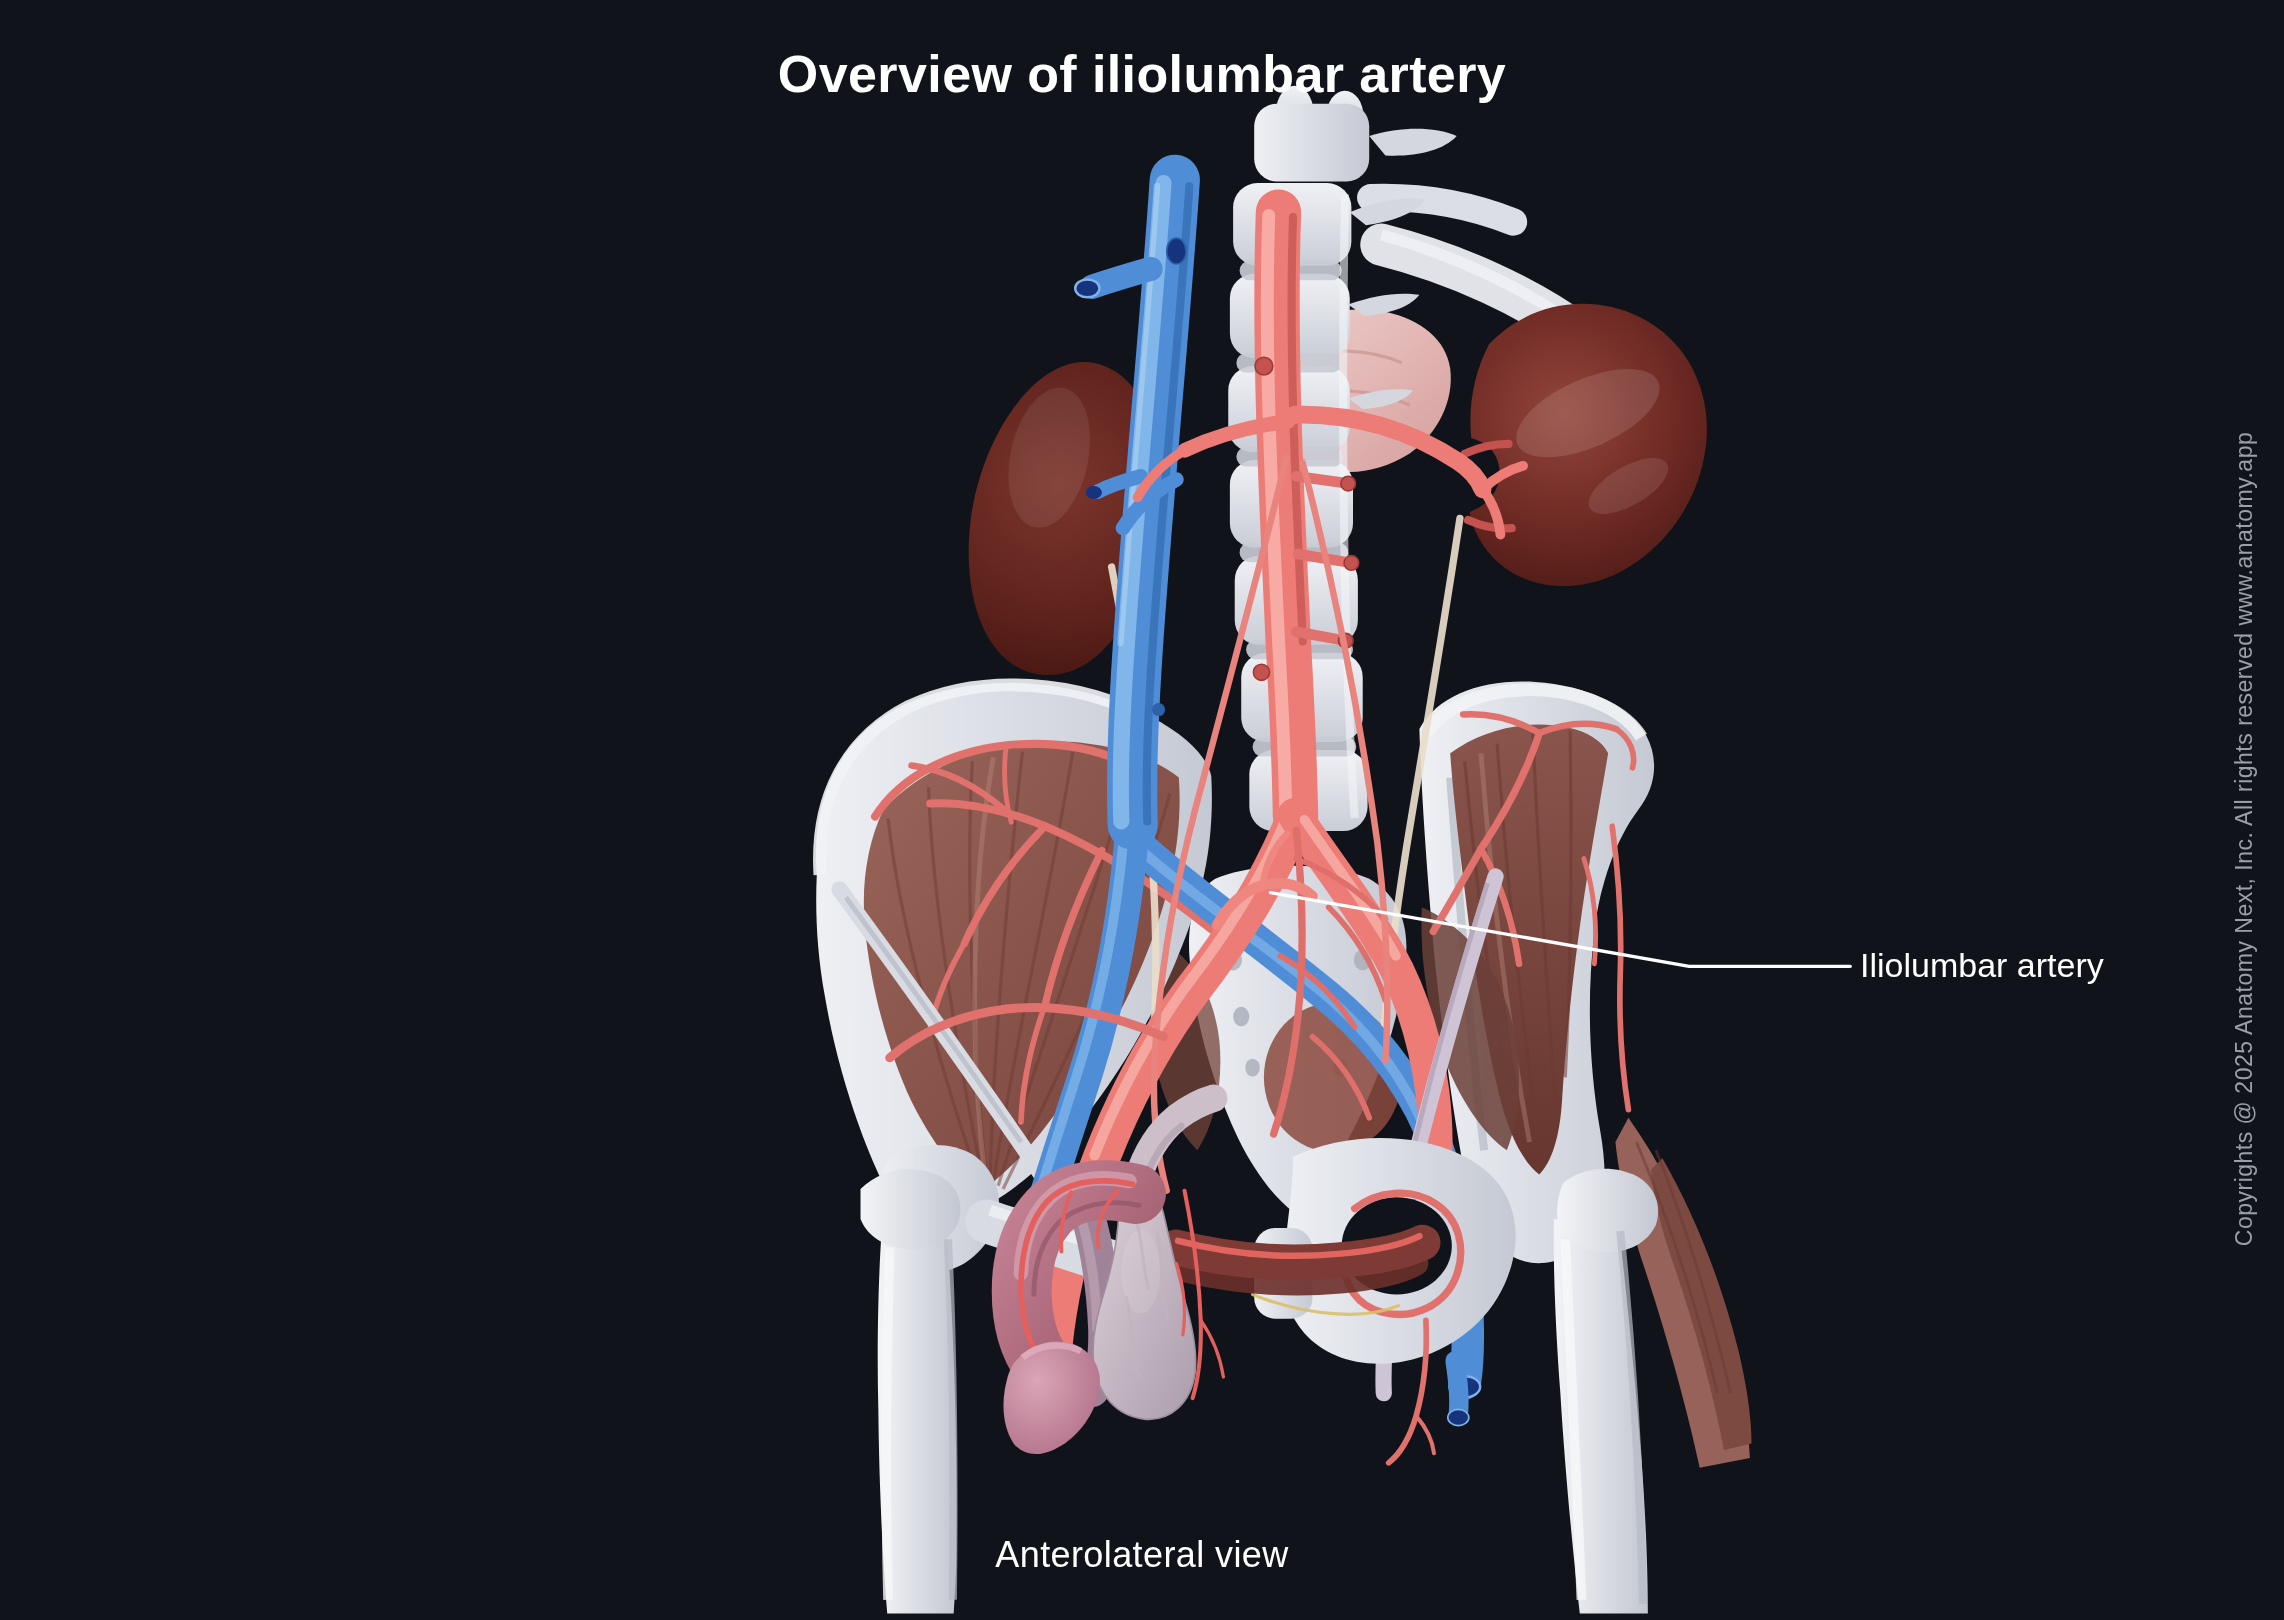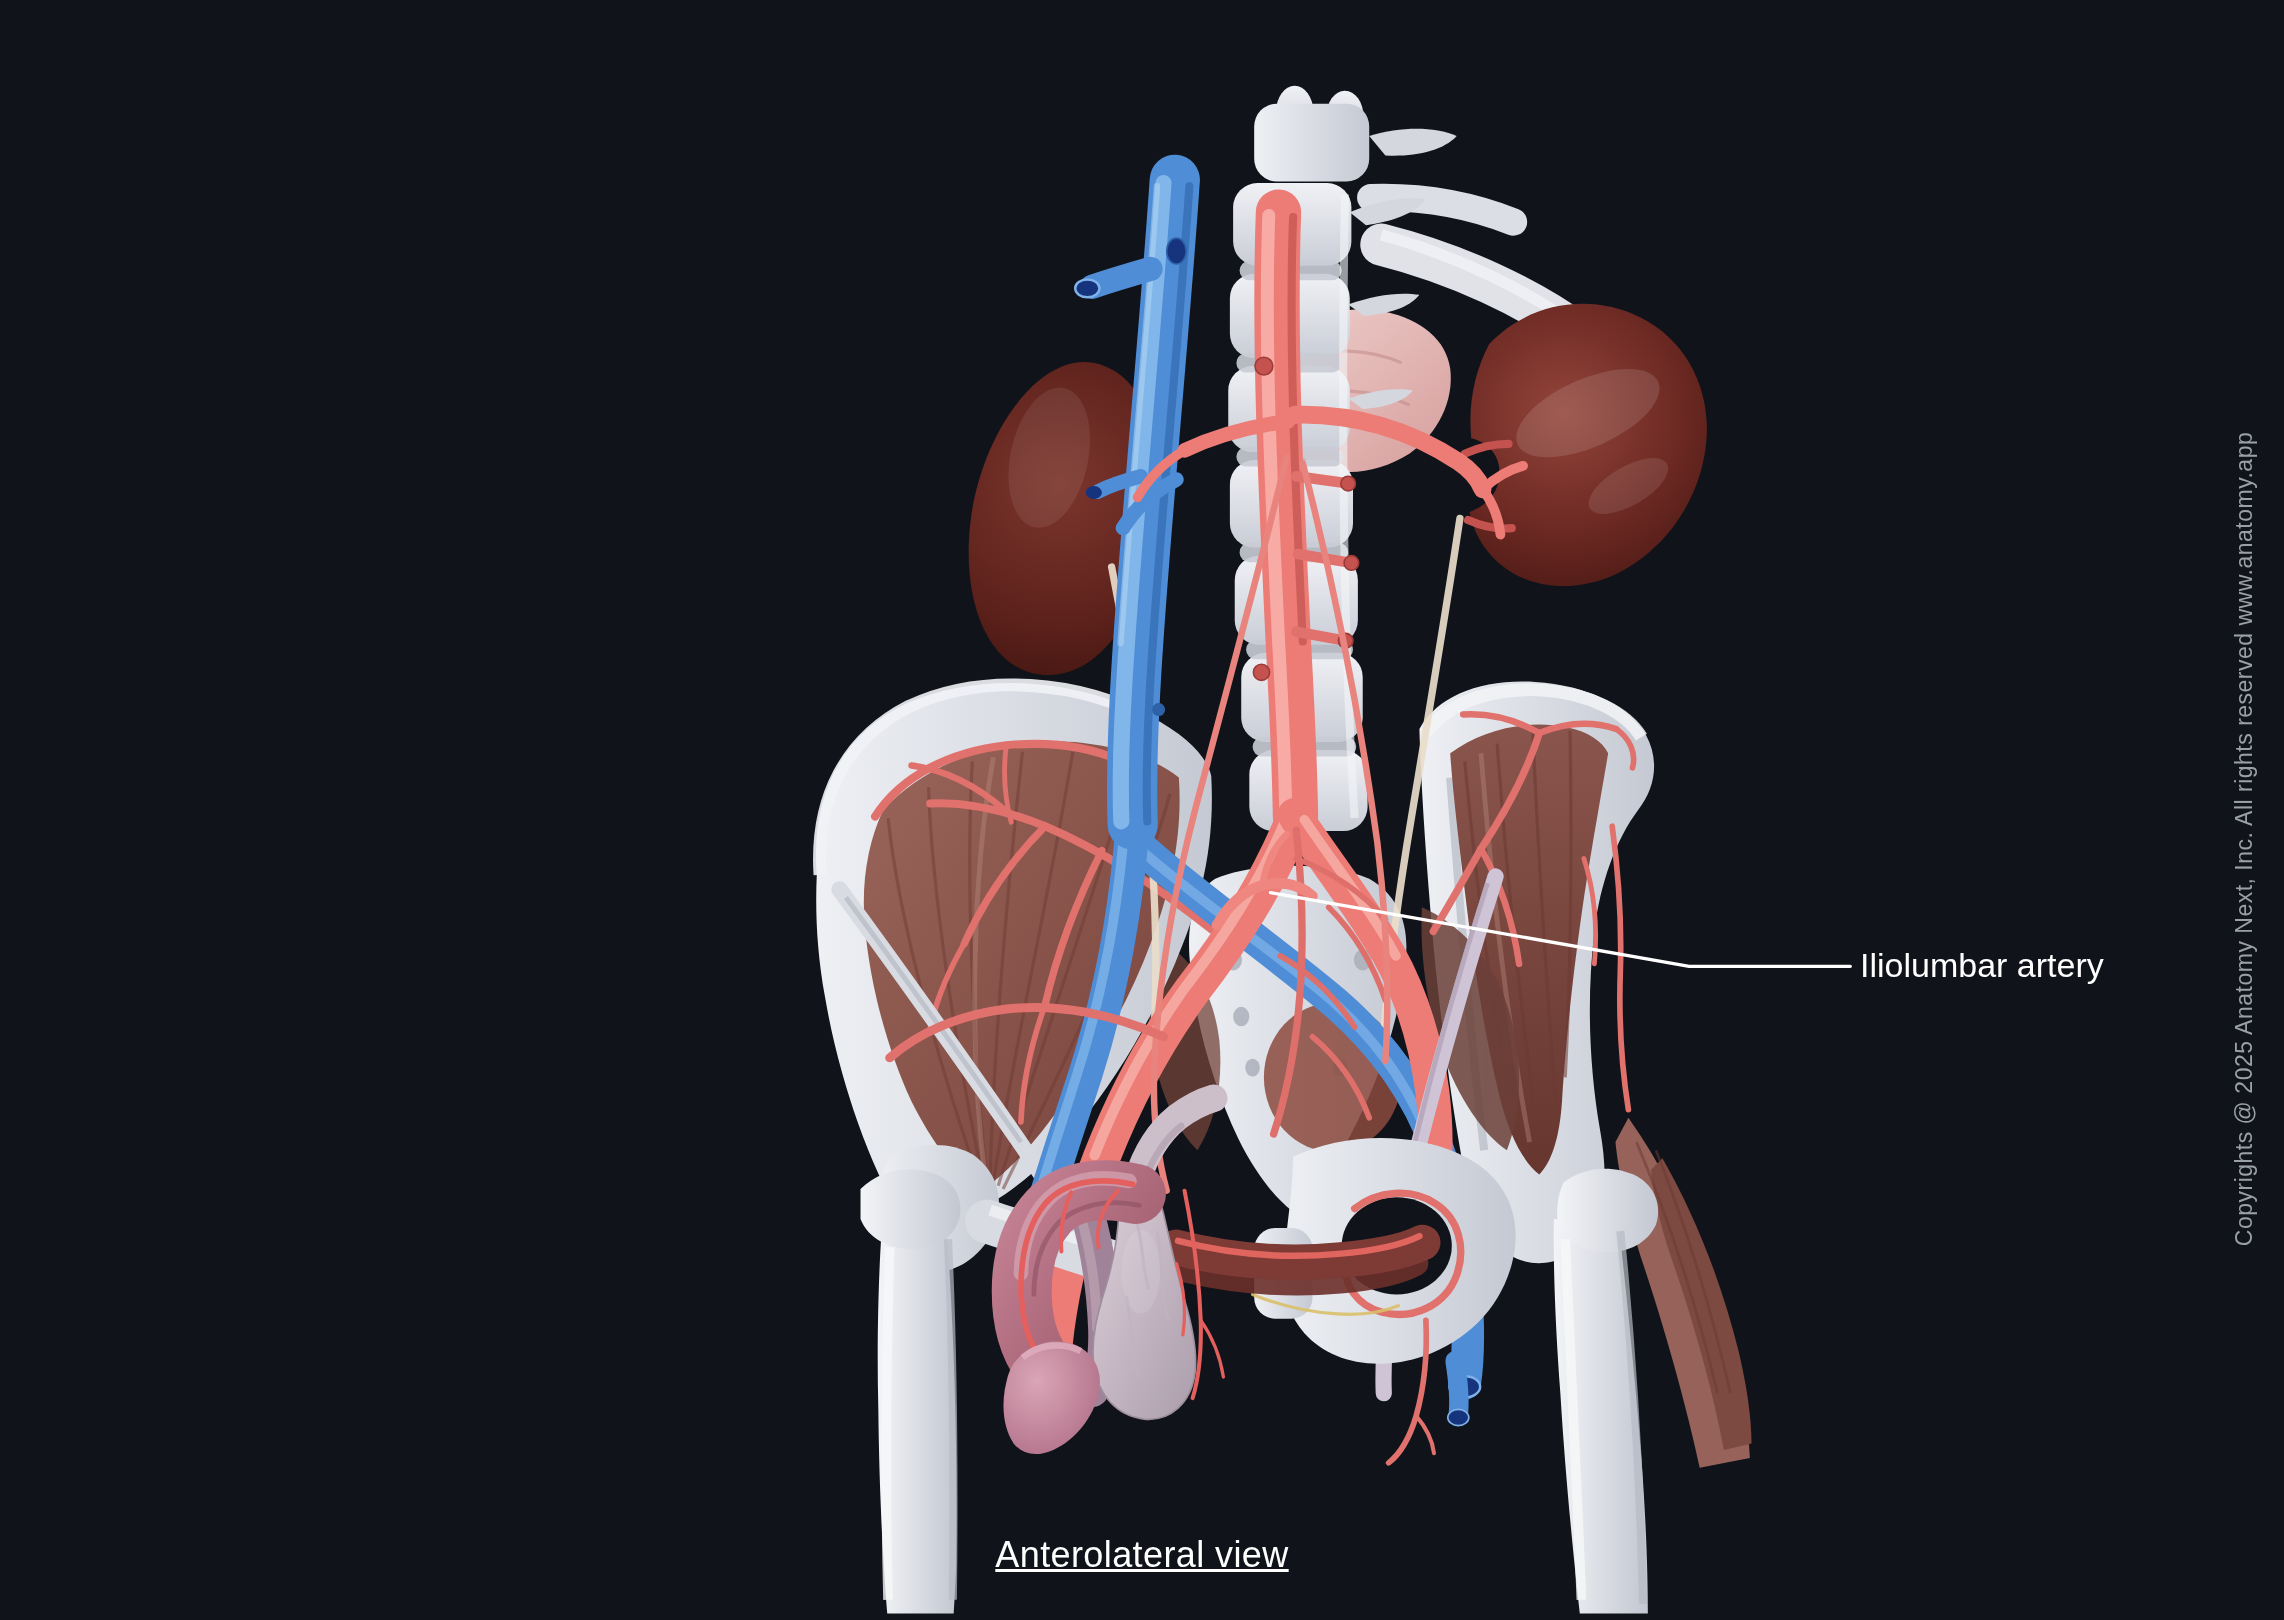"Overview of iliolumbar artery" div.page-title { html: none -> <div>Overview of iliolumbar artery</div> }
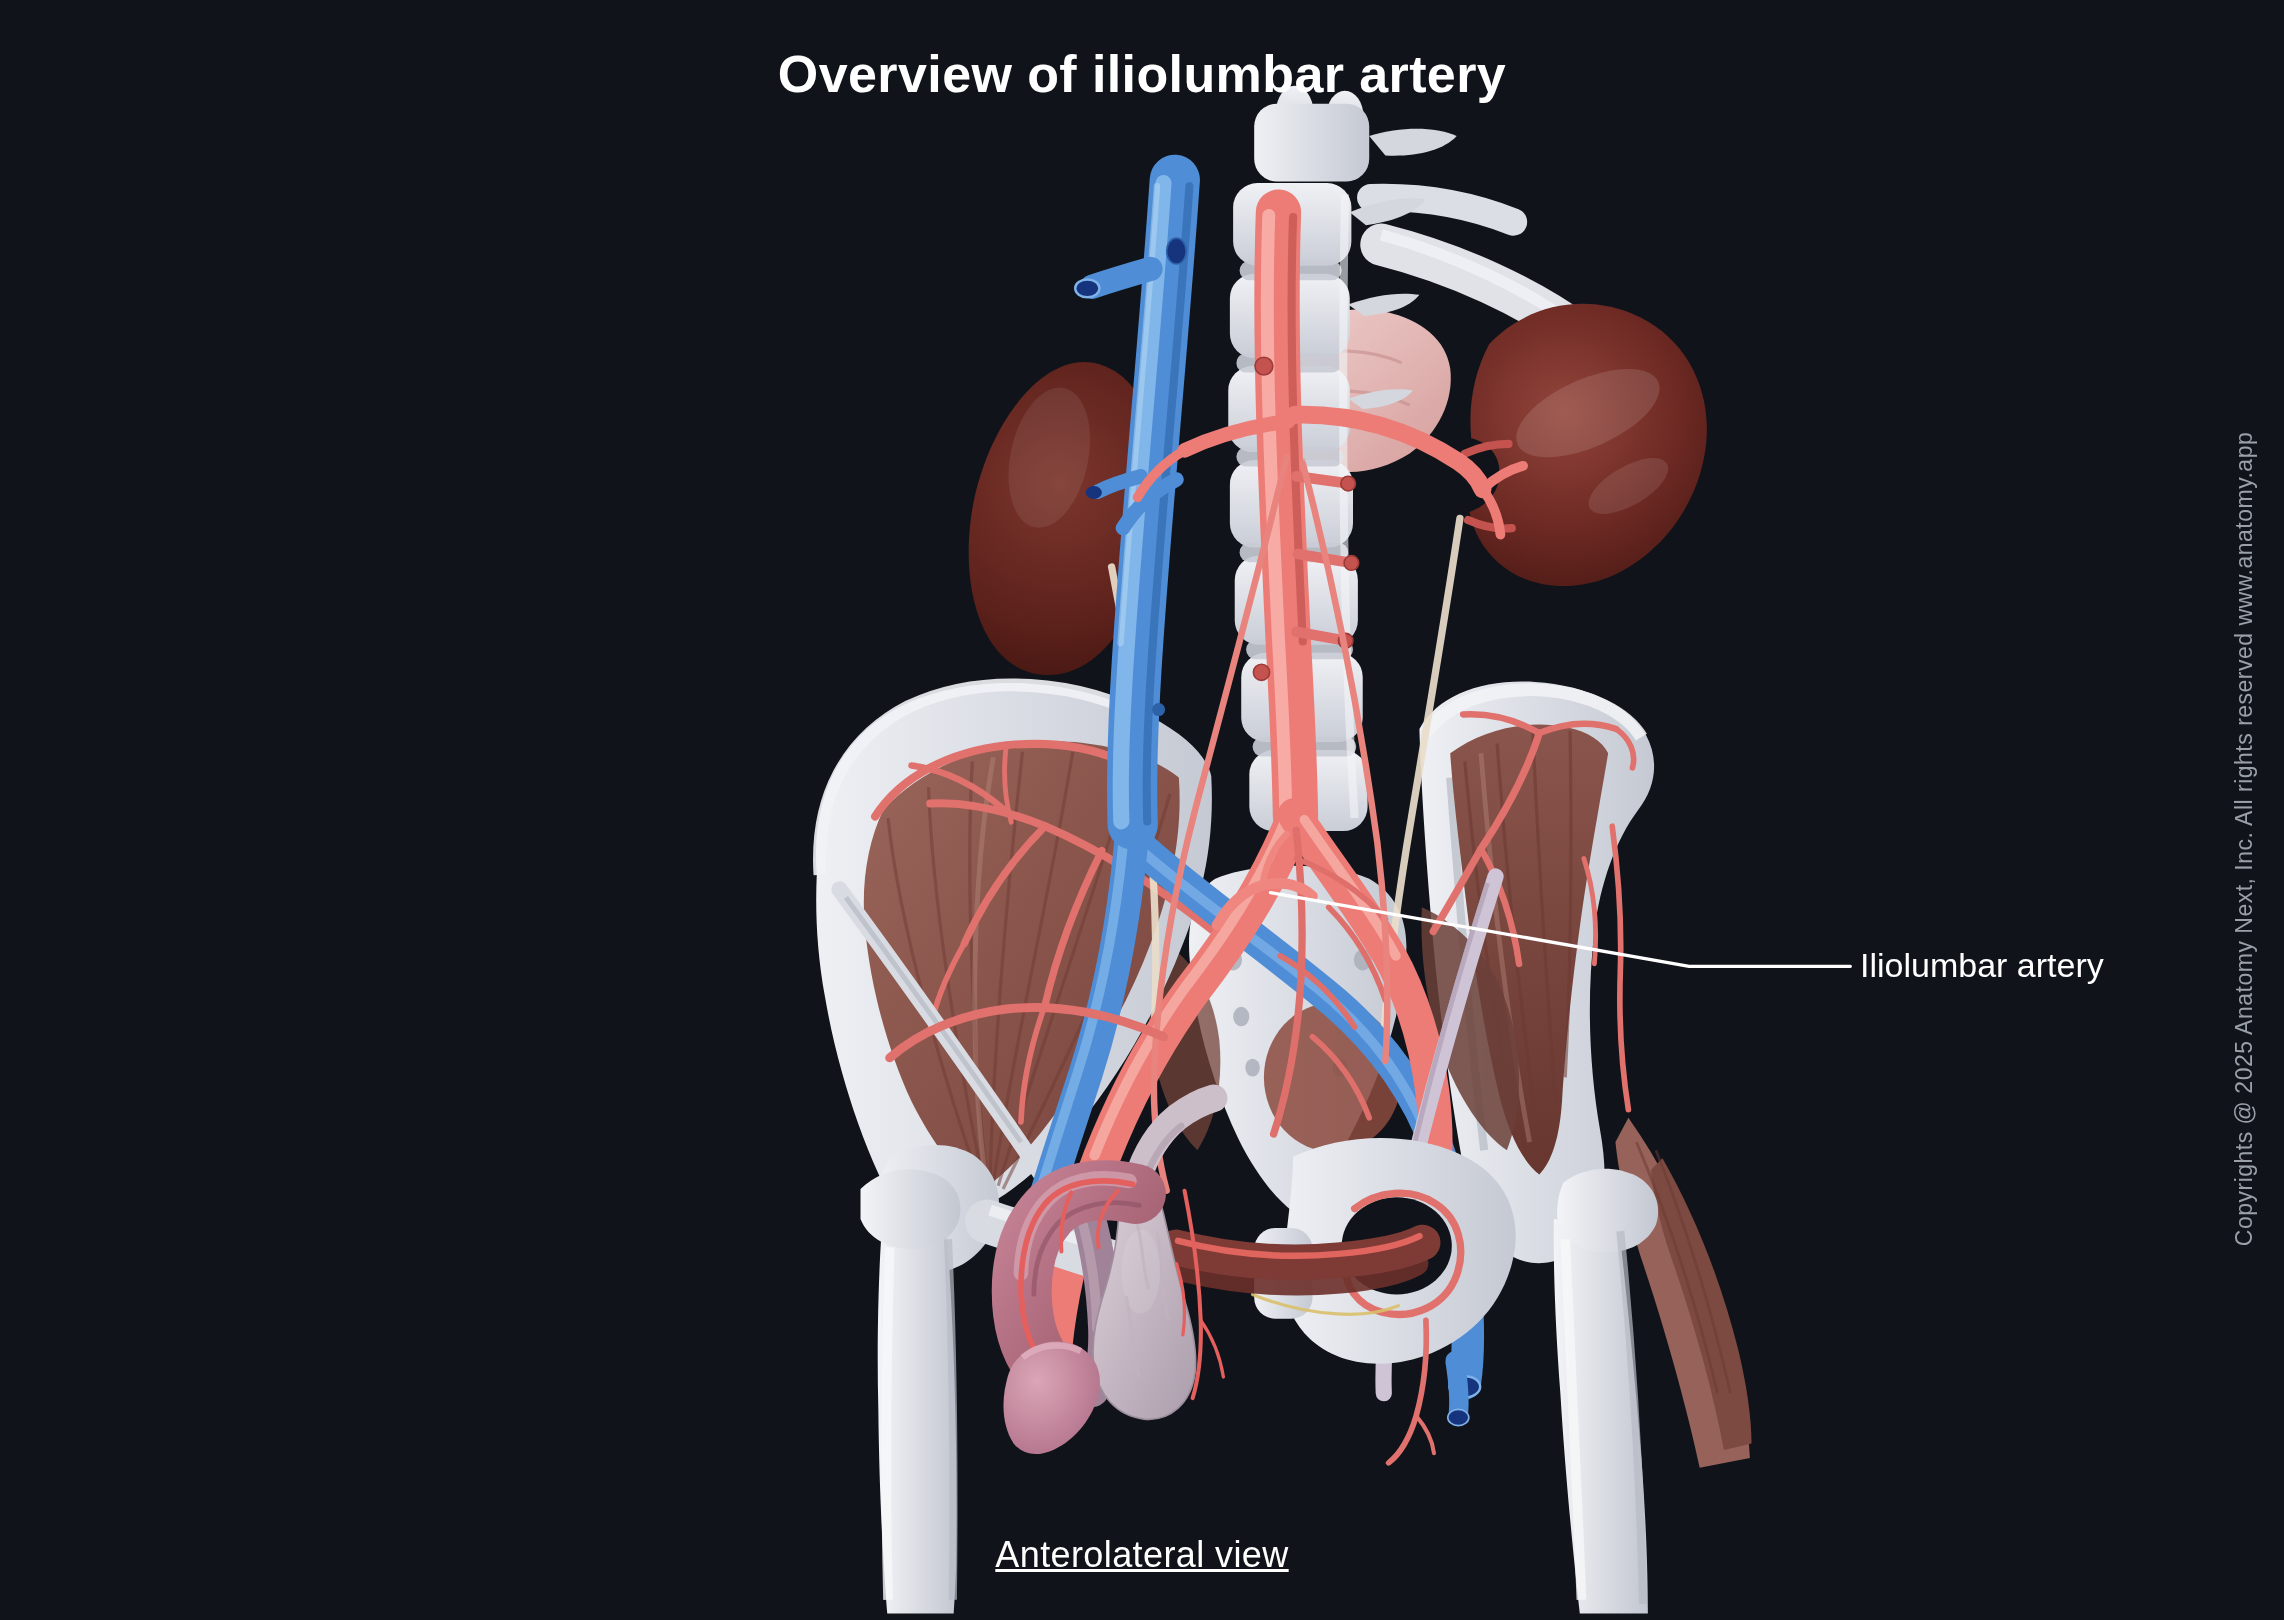"Anterolateral view" .view-caption { text-decoration: underline -> none }
